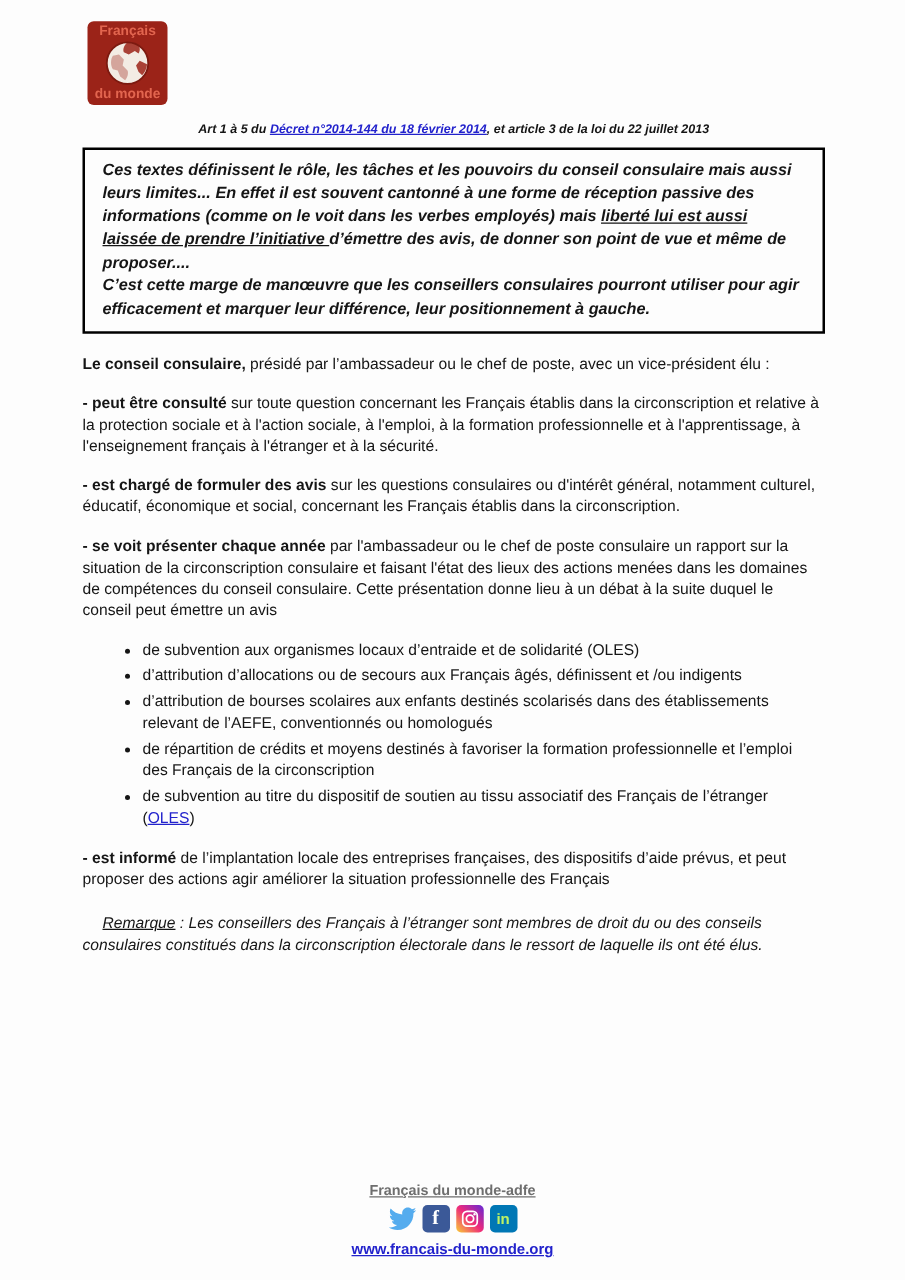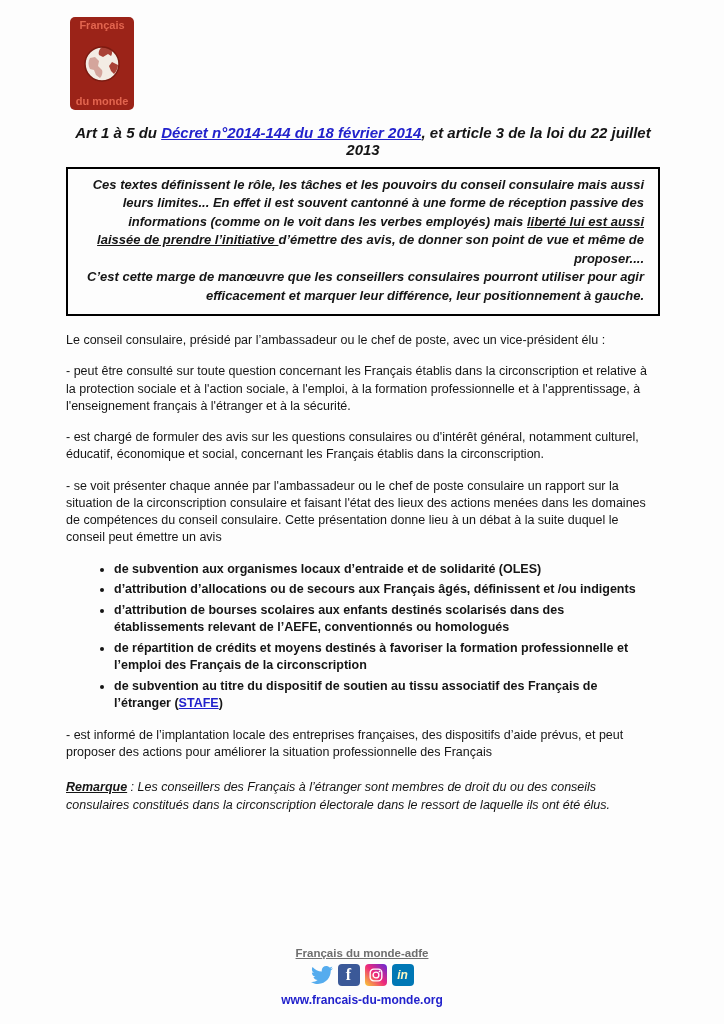"Français" .logo { height: 93px -> 67px }
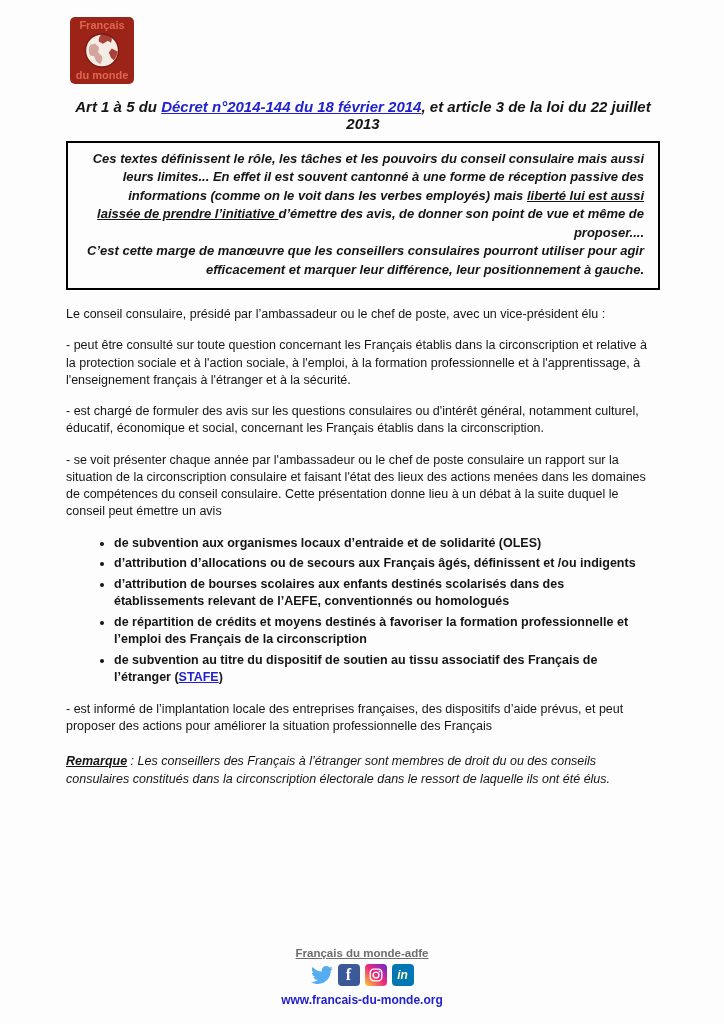"Art 1 à 5 du" .ref-line { font-size: 15px -> 10px }
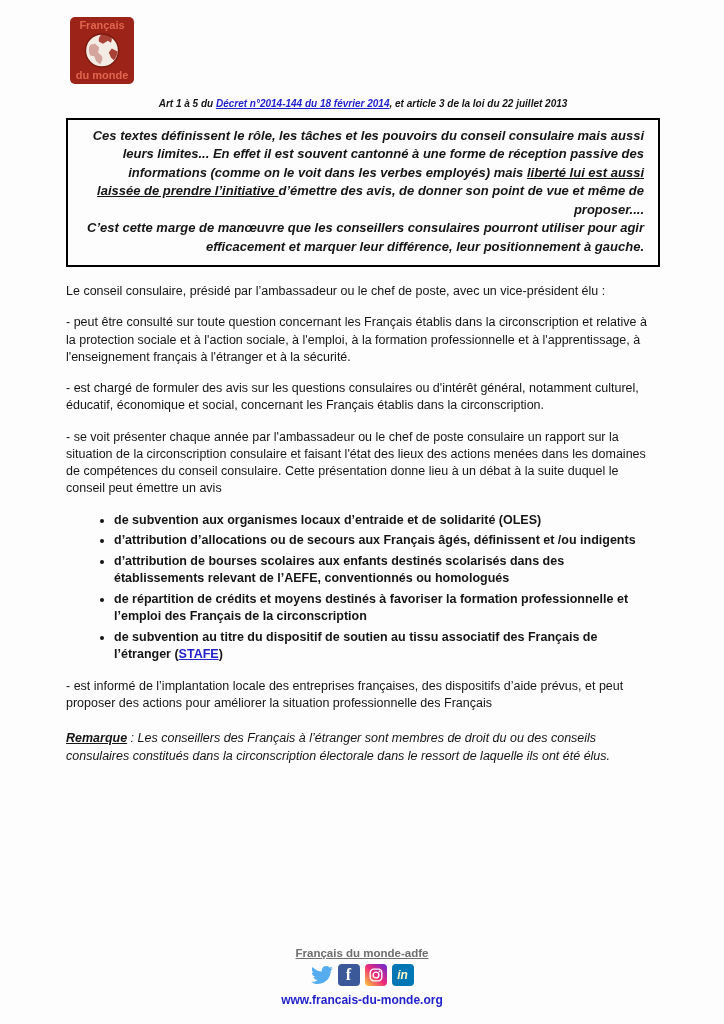"Ces textes définissent le rôle," .intro-box { text-align: right -> left }
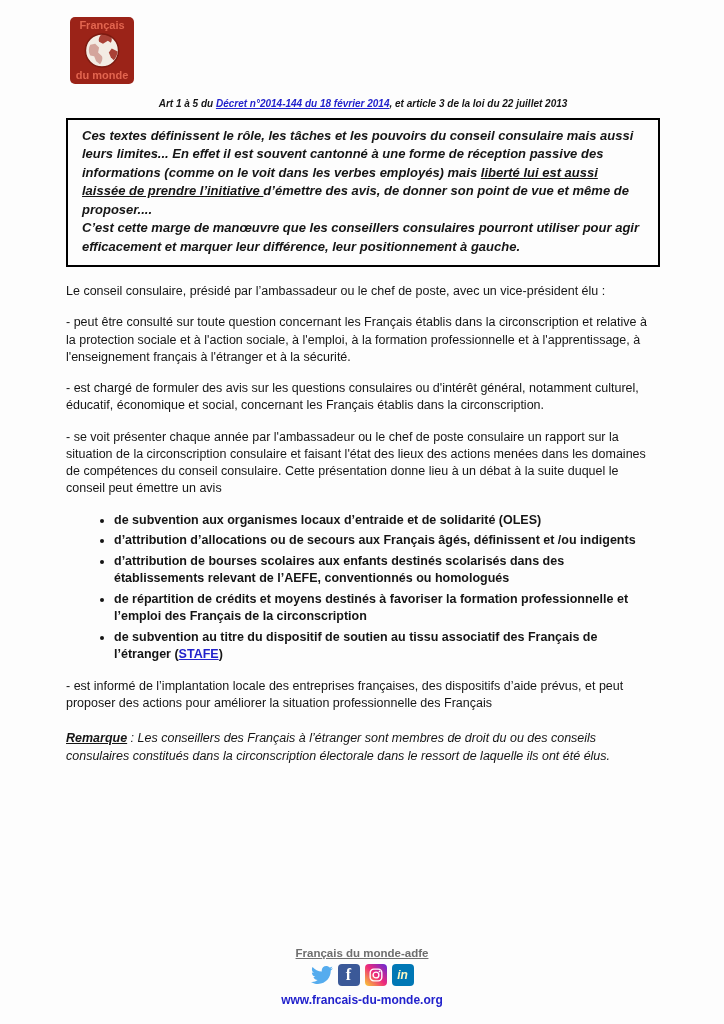"Le conseil consulaire," .para b { font-weight: normal -> bold }
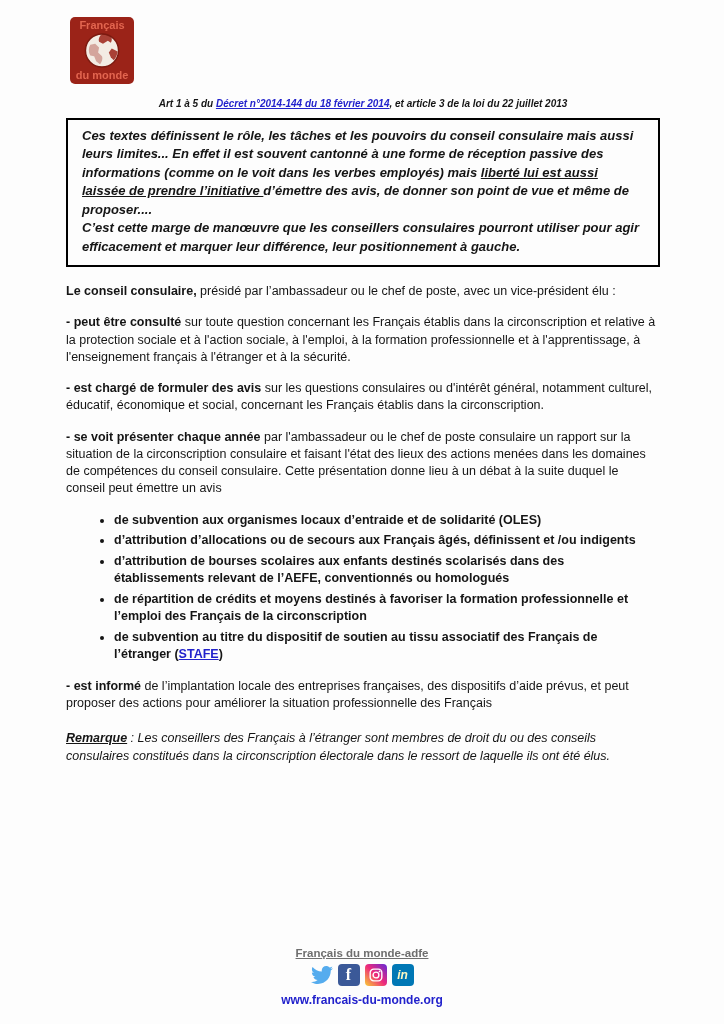"de subvention aux organismes locaux" ul.avis-list { font-weight: bold -> none }
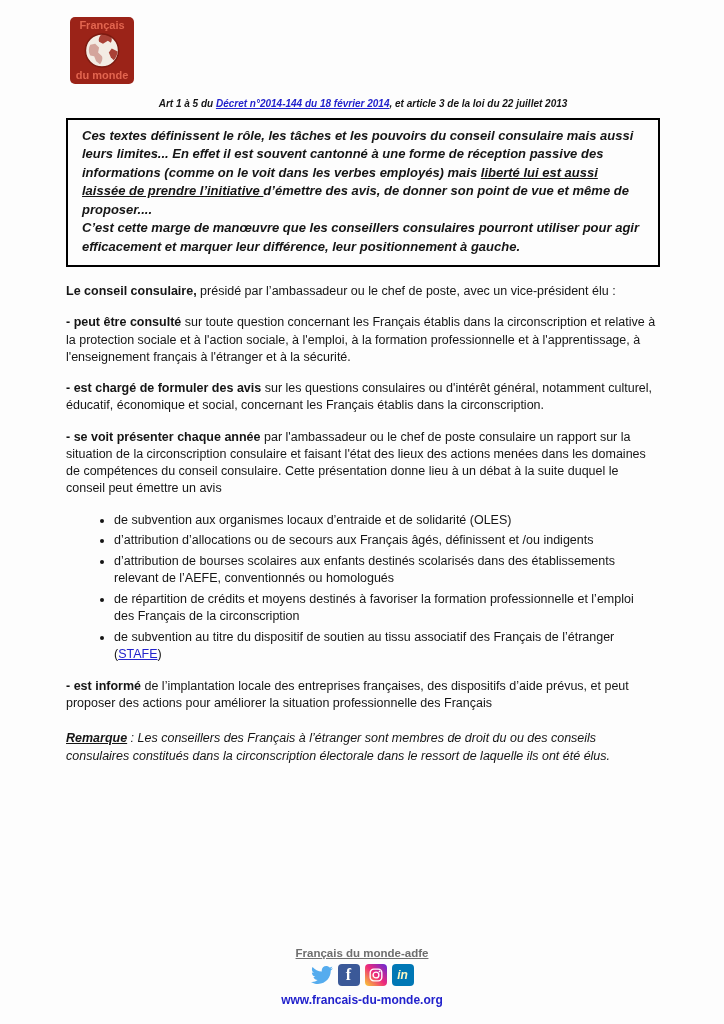"STAFE" a.doc-link { text: STAFE -> OLES }
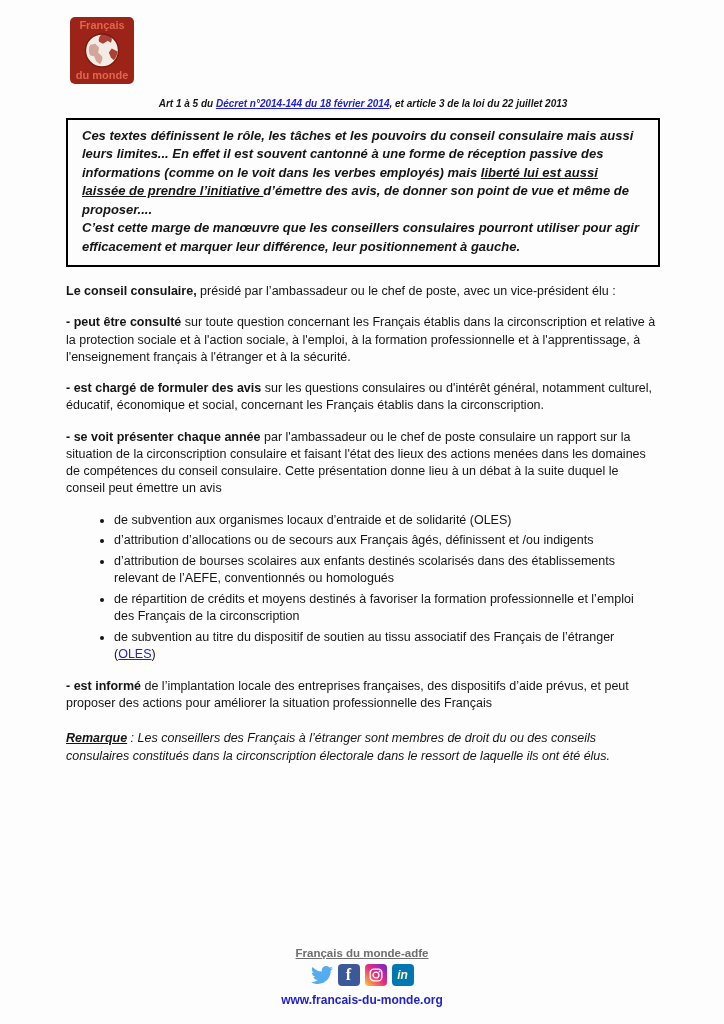"de l’implantation locale des entreprises" span { text: pour -> agir }
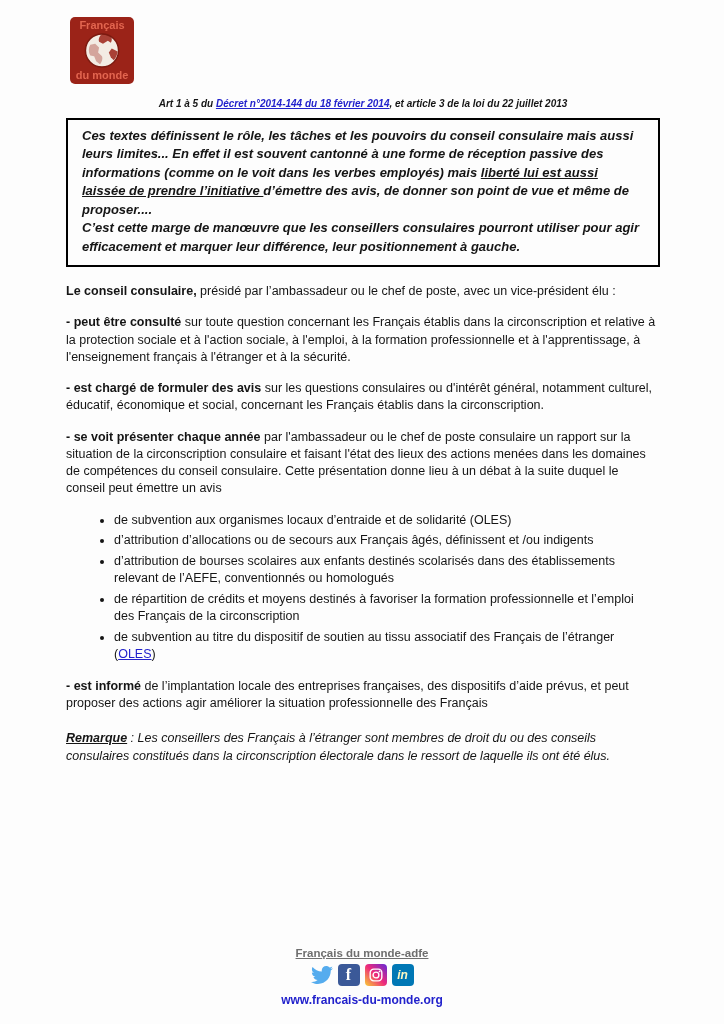"Remarque" .remark .remark-label { font-weight: bold -> normal; margin-left: none -> 16px }
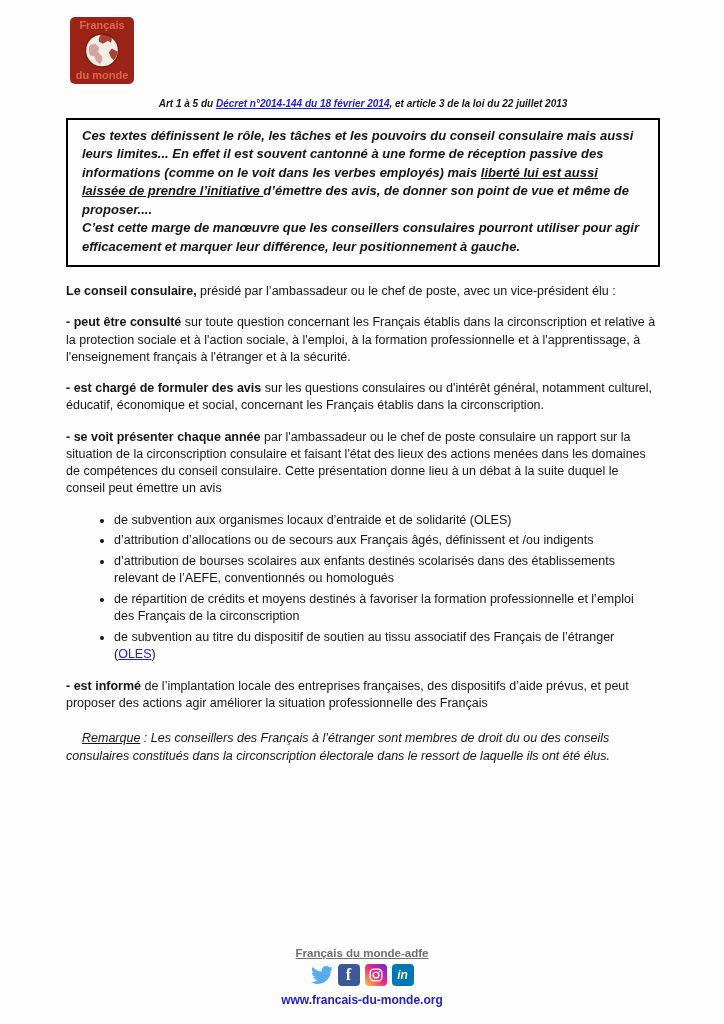"in" .li { color: #fef9c3 -> #bef264; font-style: italic -> none }
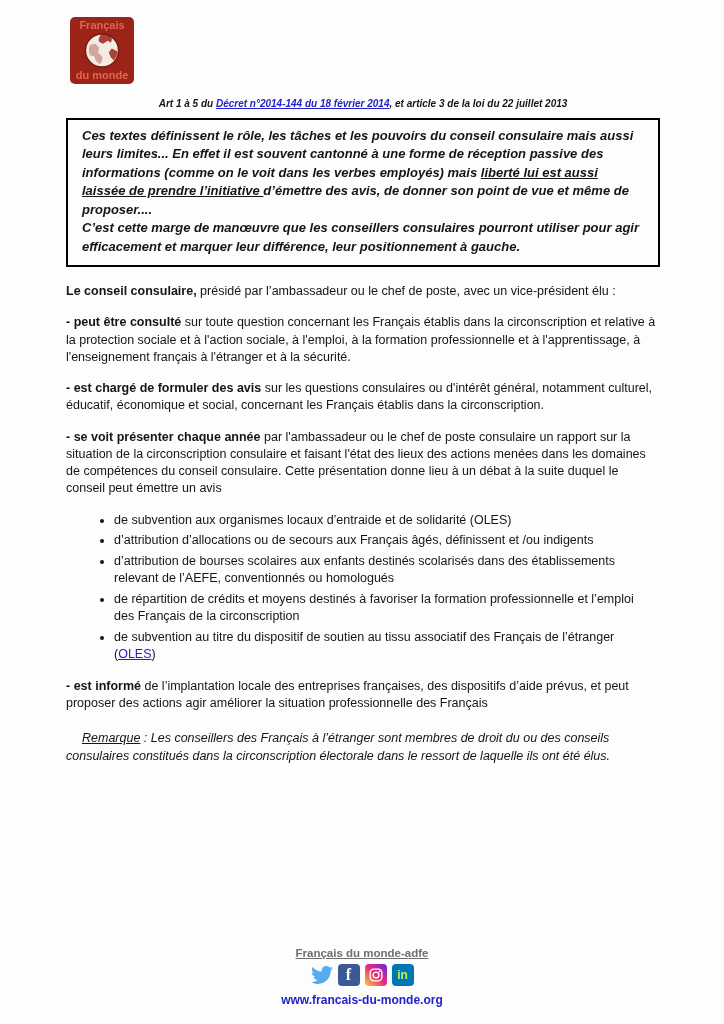"www.francais-du-monde.org" .footer-link { text-decoration: none -> underline }
